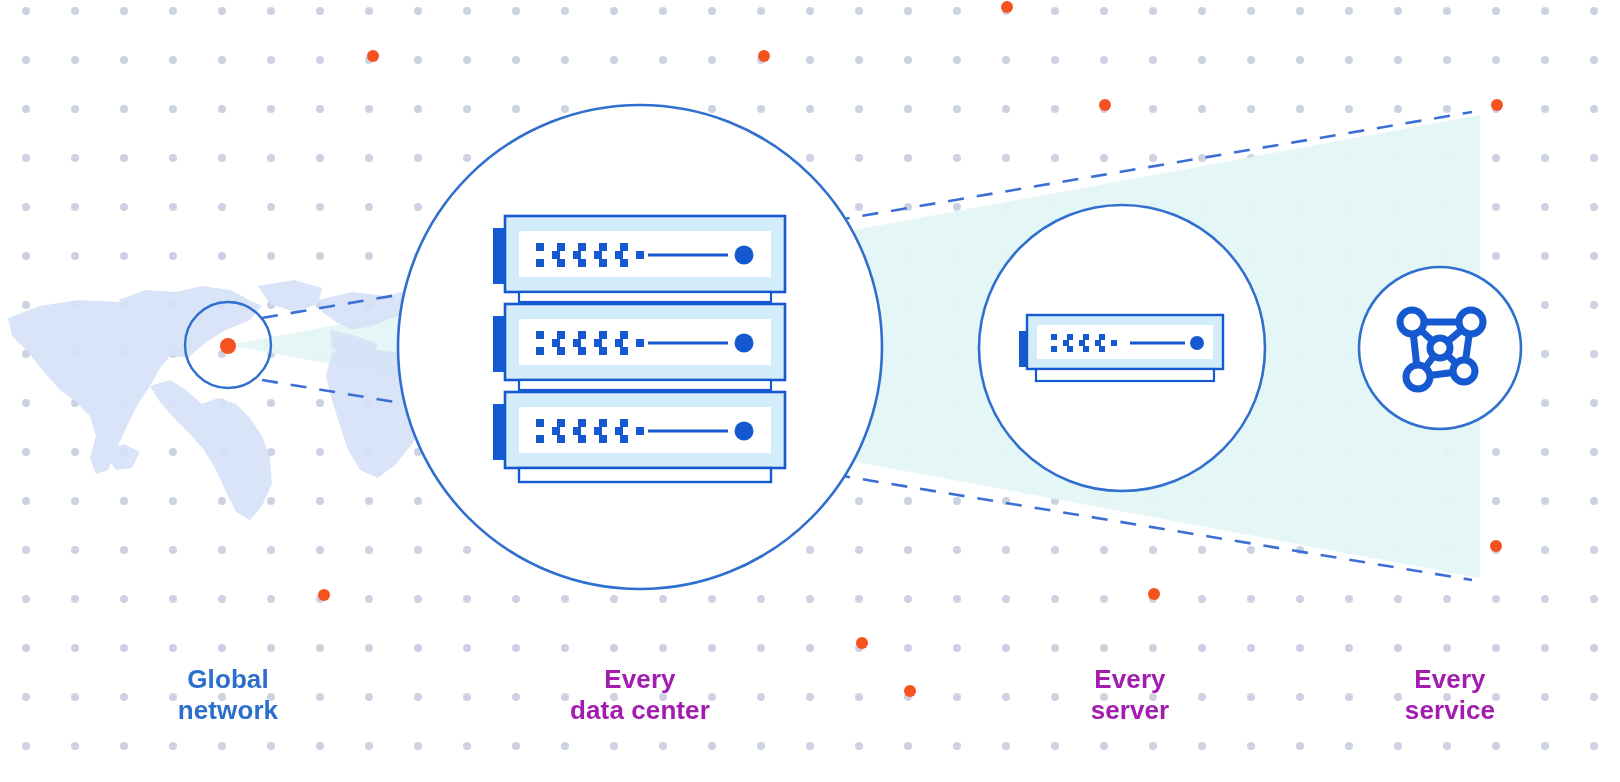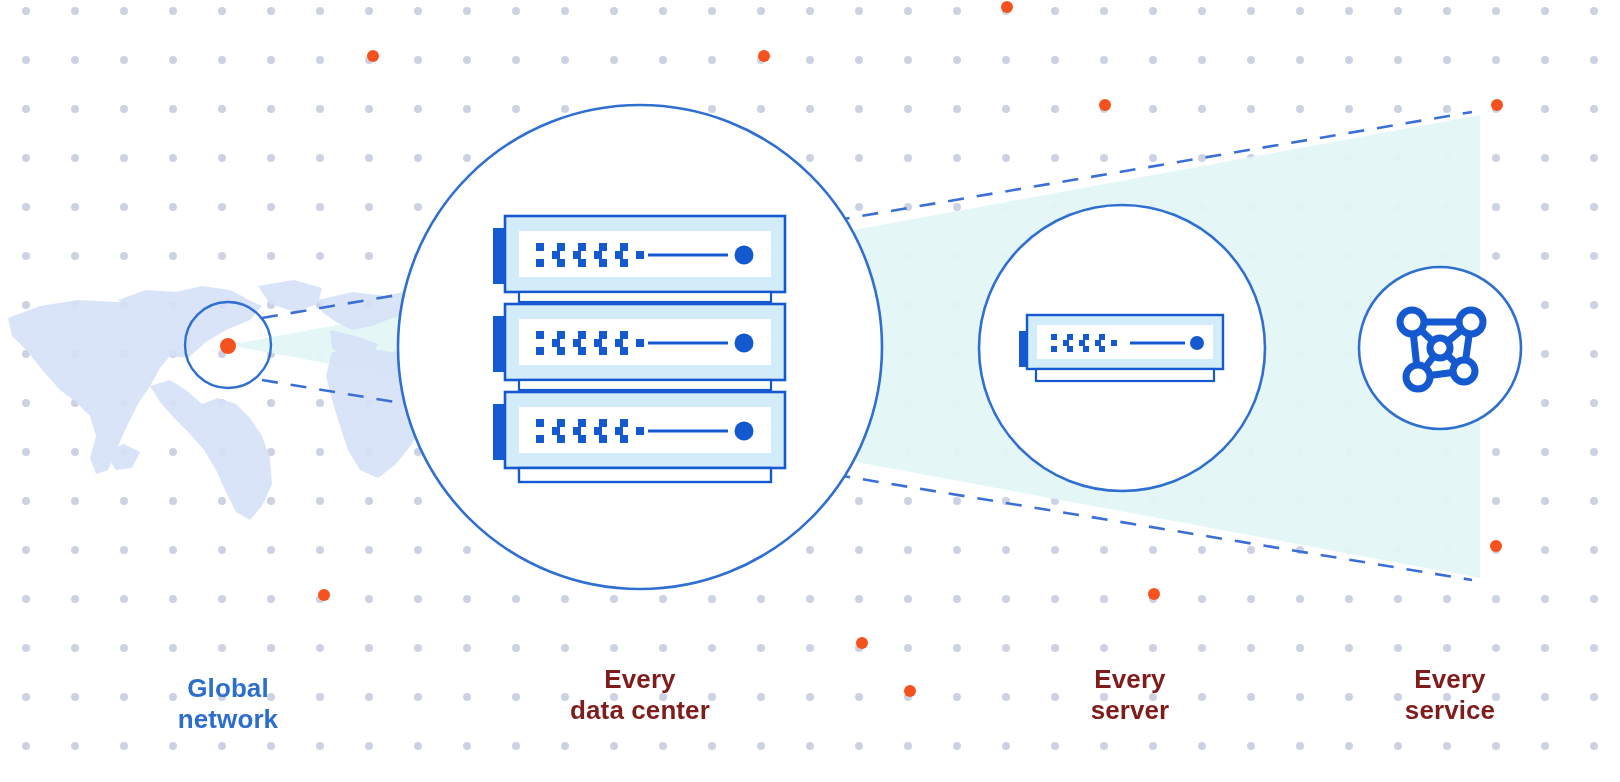"Global" #lbl-global { margin-top: 9px -> none }
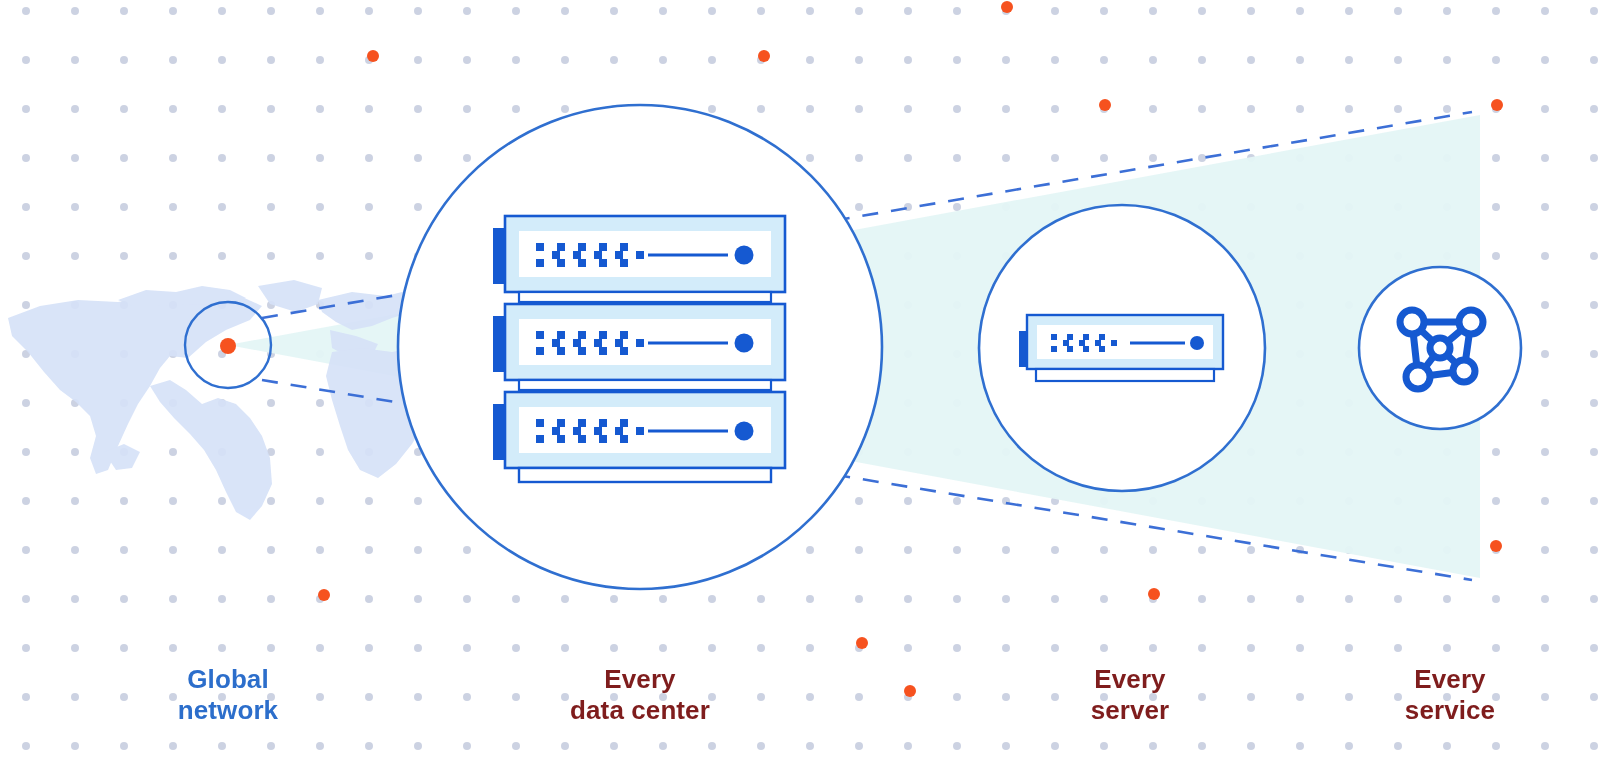"Every" .label { color: #7f1d1d -> #a21caf }
